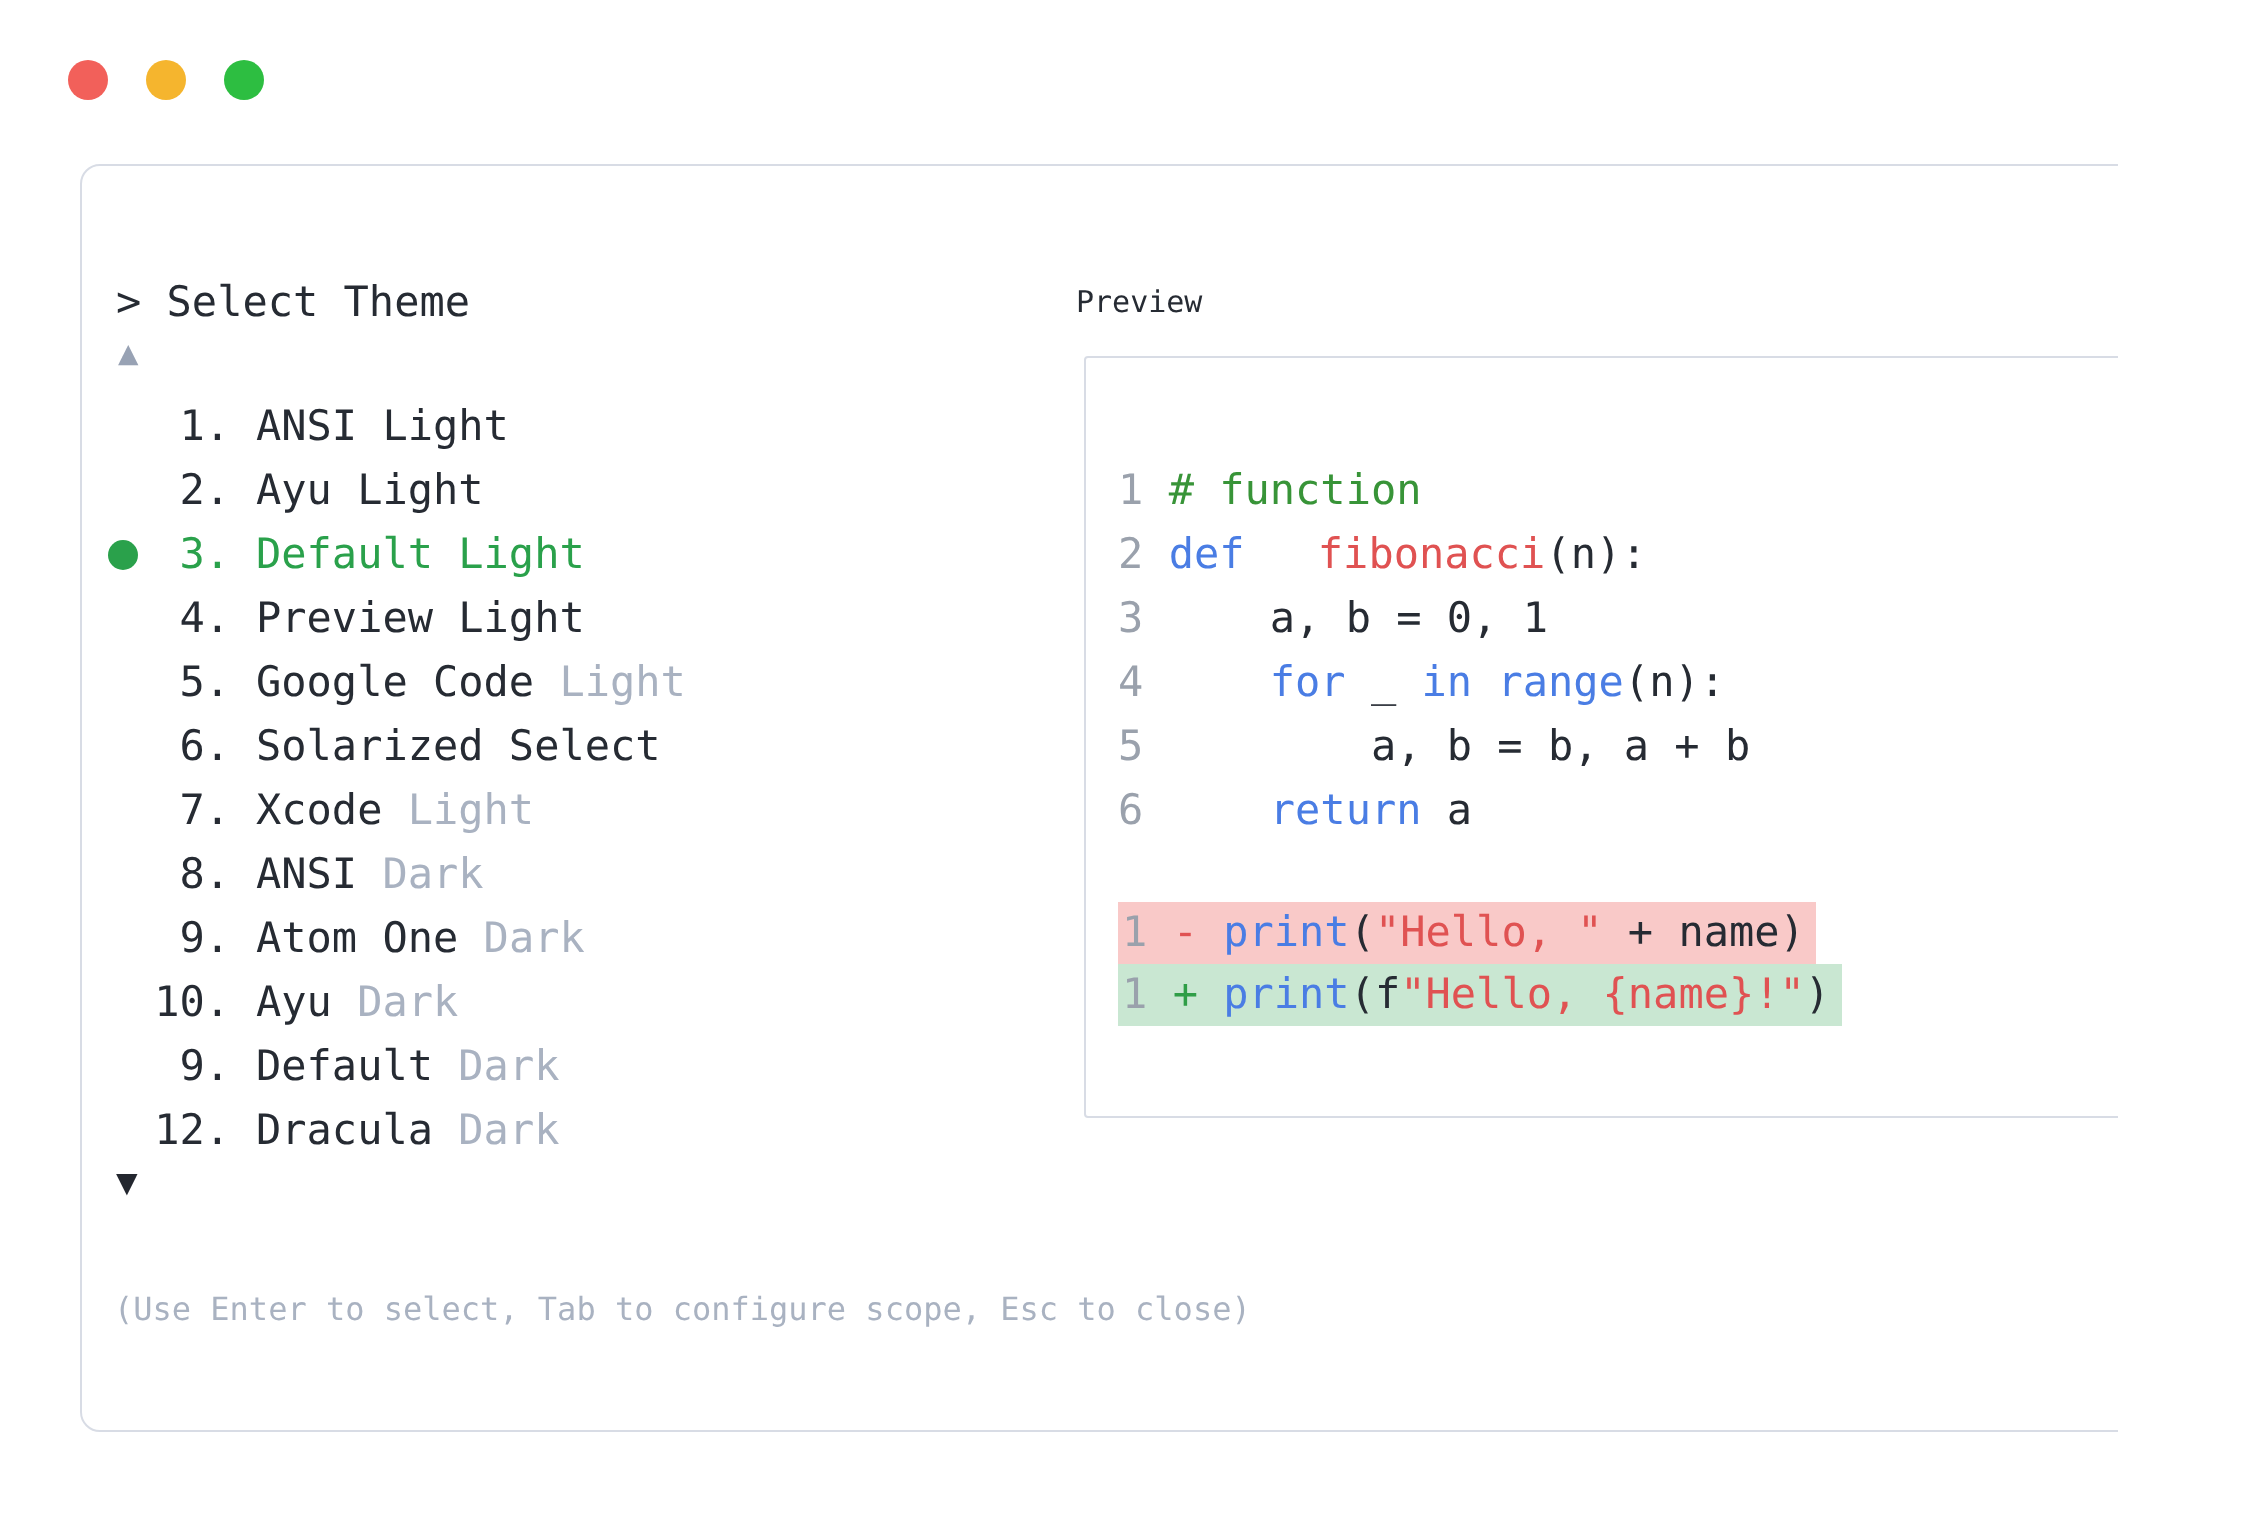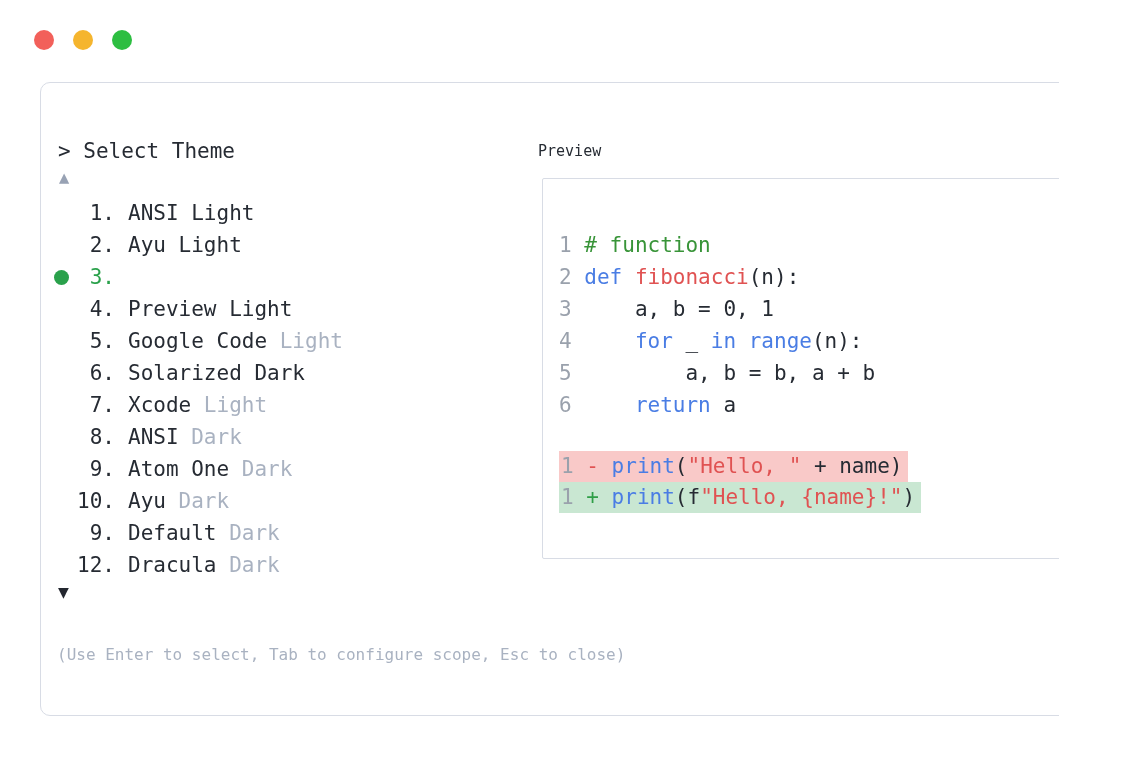"Default Light" span.nm { html: none -> <span>Default Light</span> }
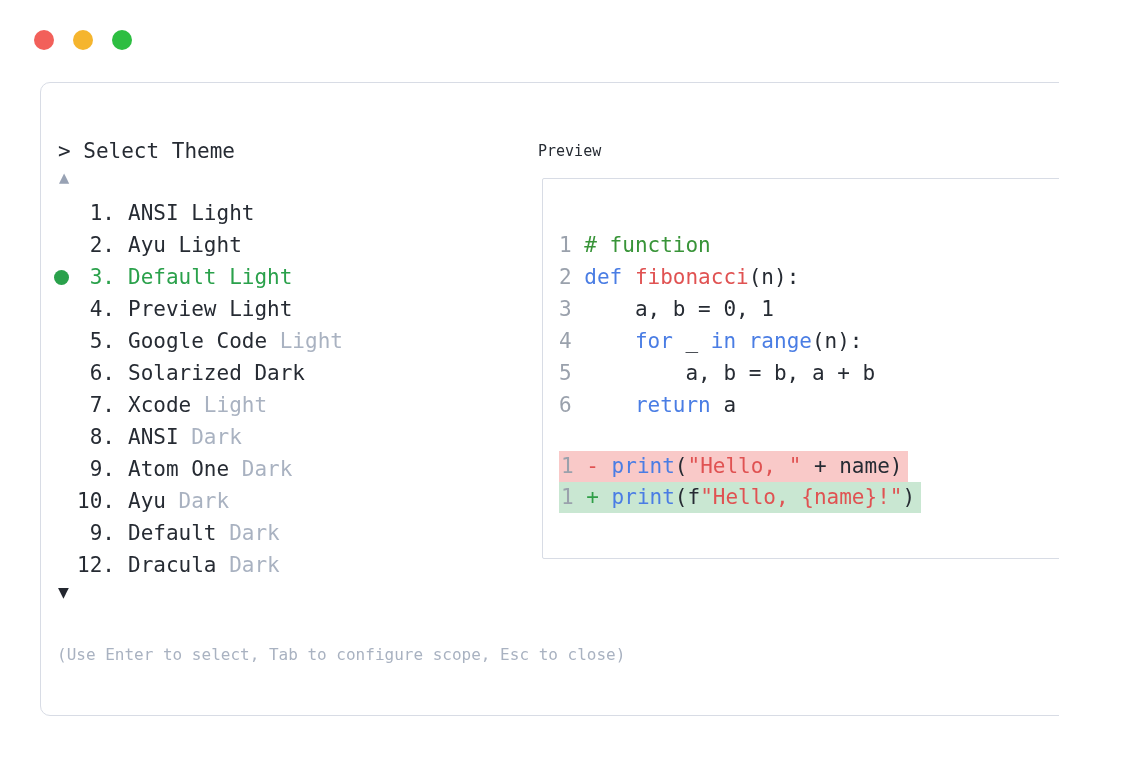"fibonacci" .tok-fn { margin-left: none -> 24px }
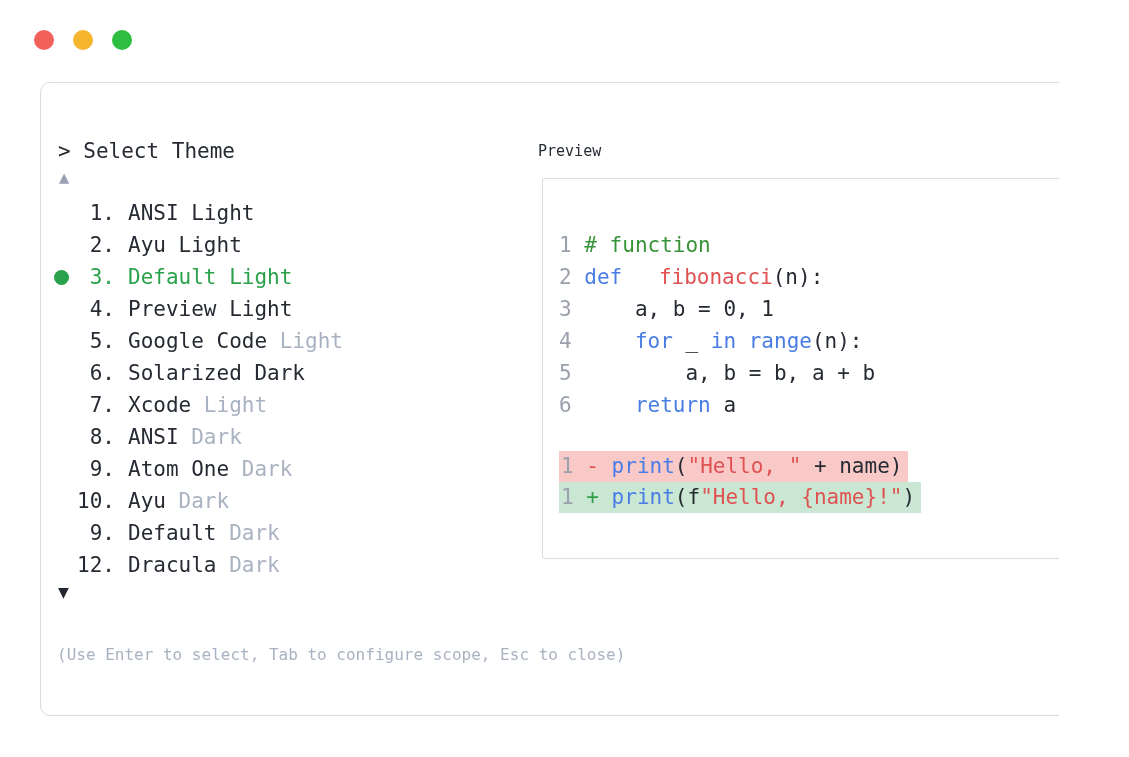"Solarized Dark" span.nm { text: Dark -> Select }
